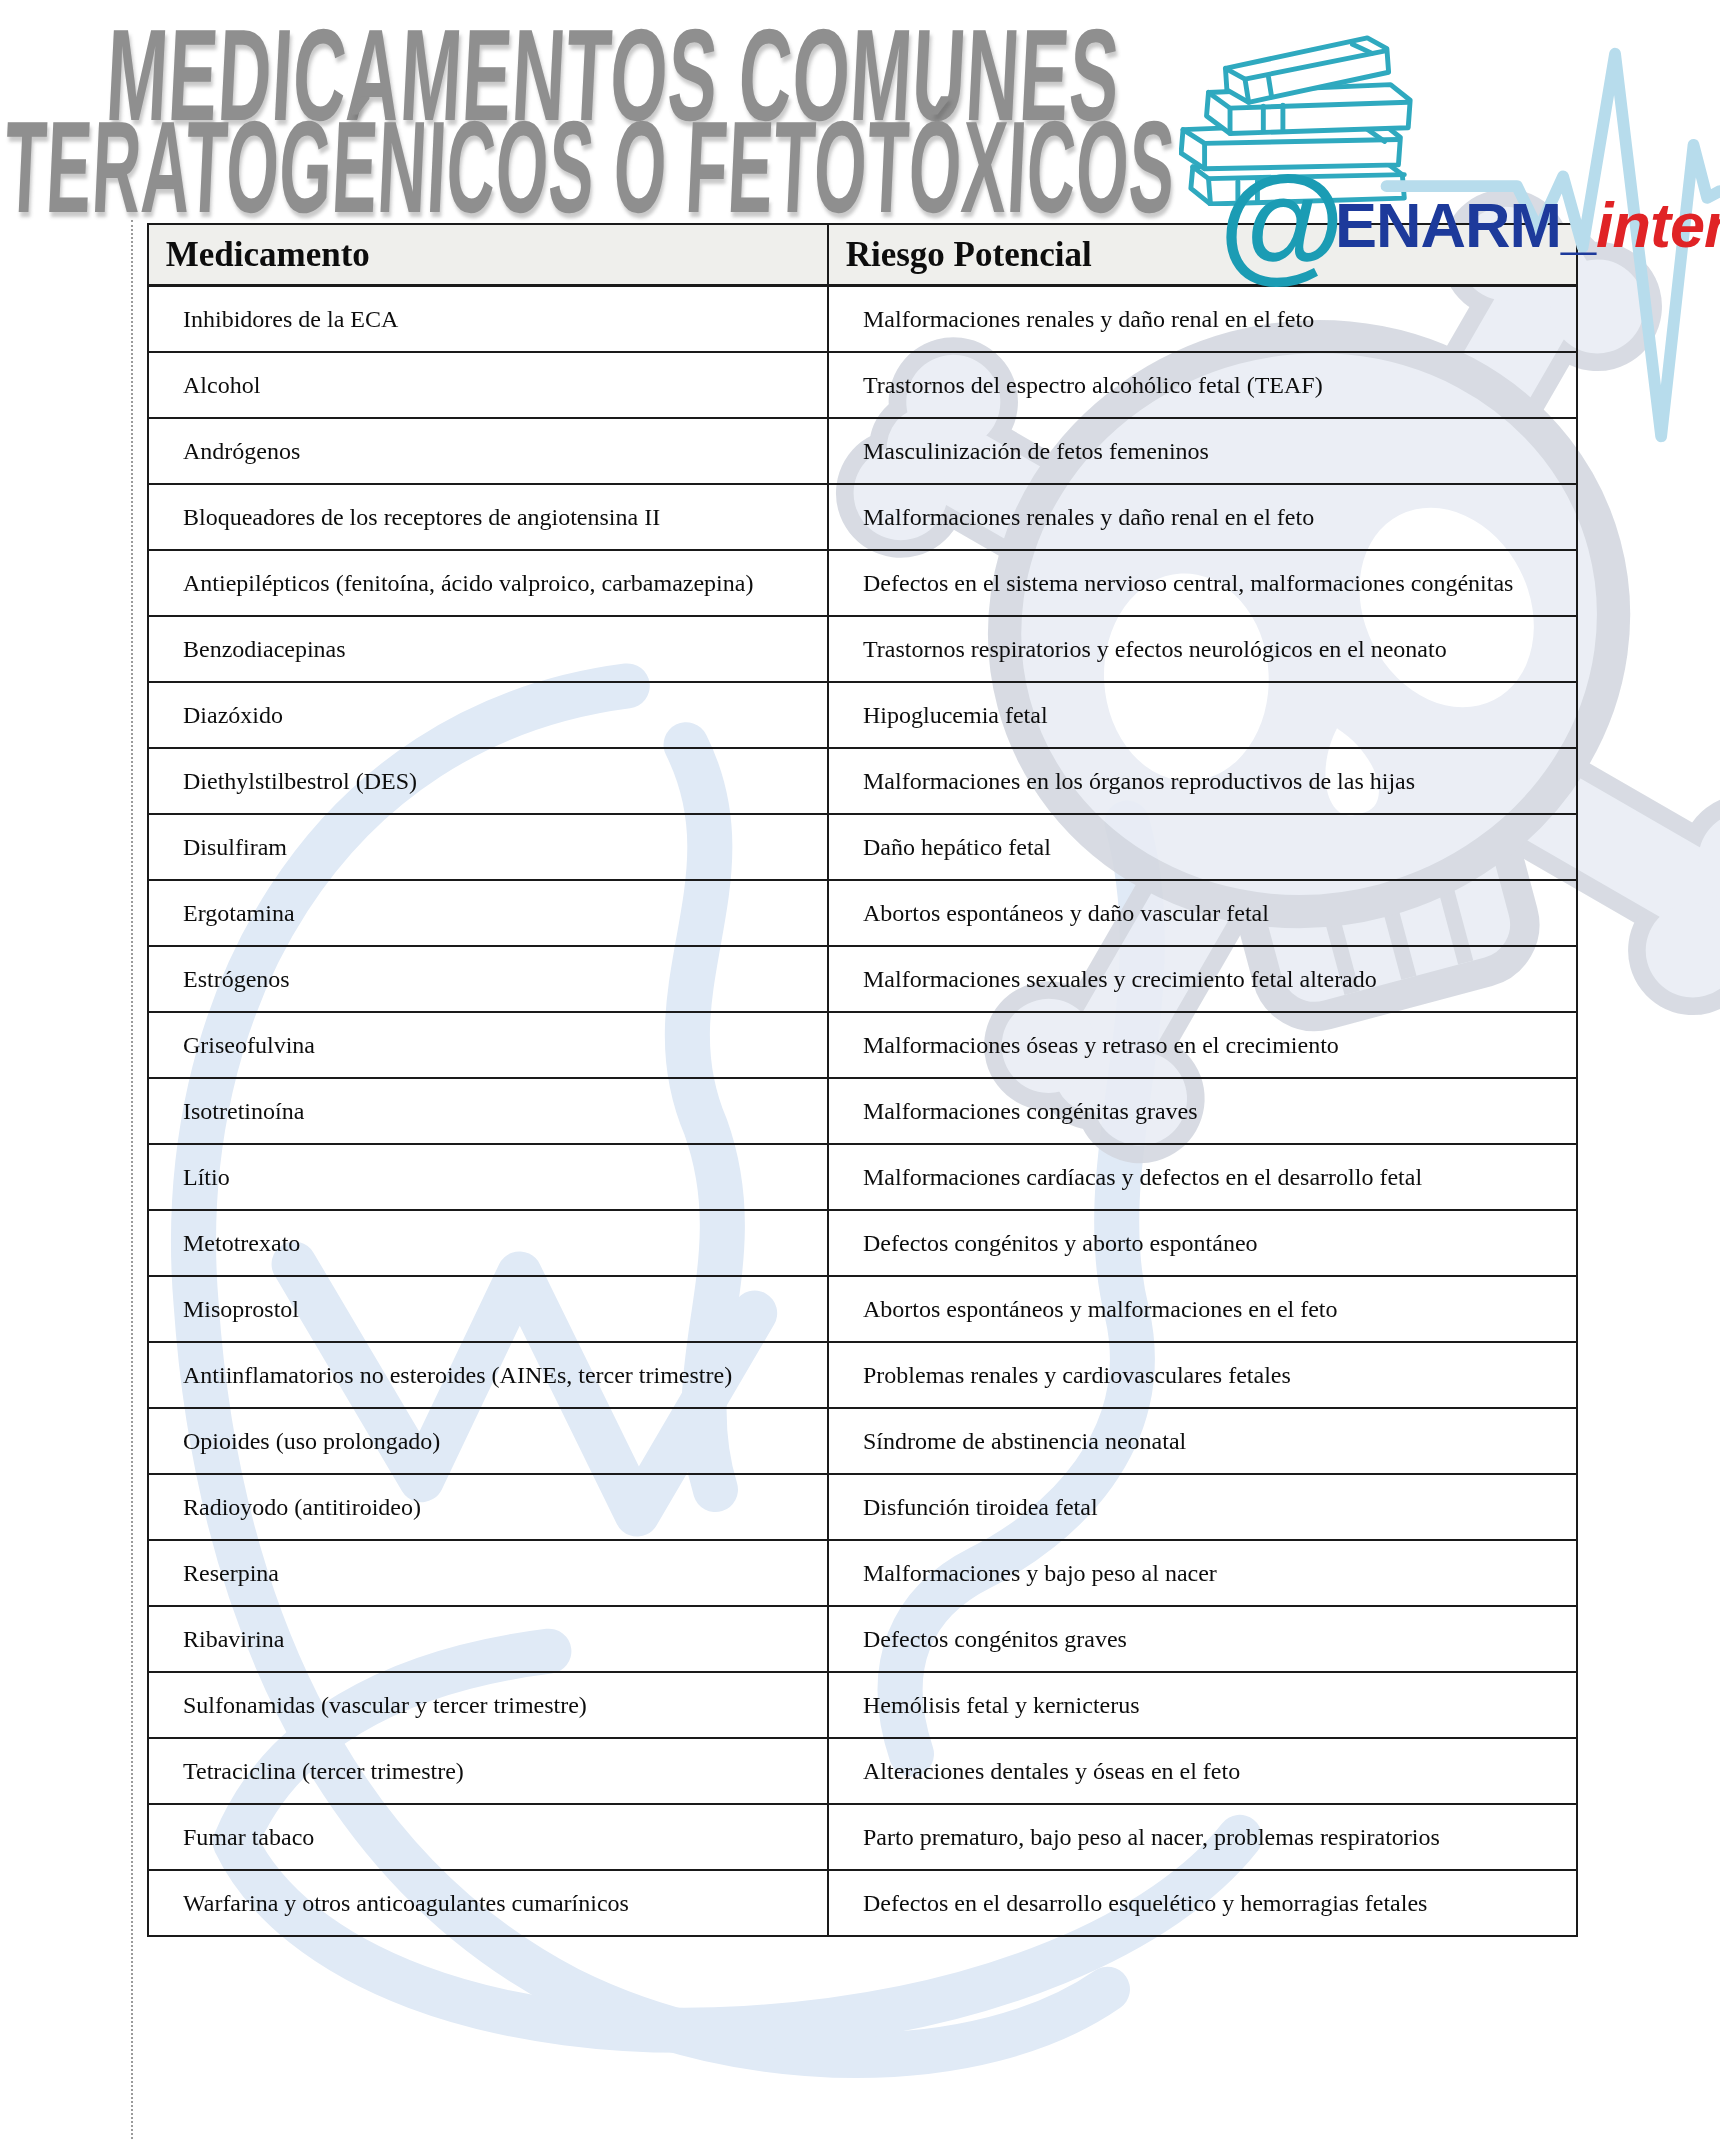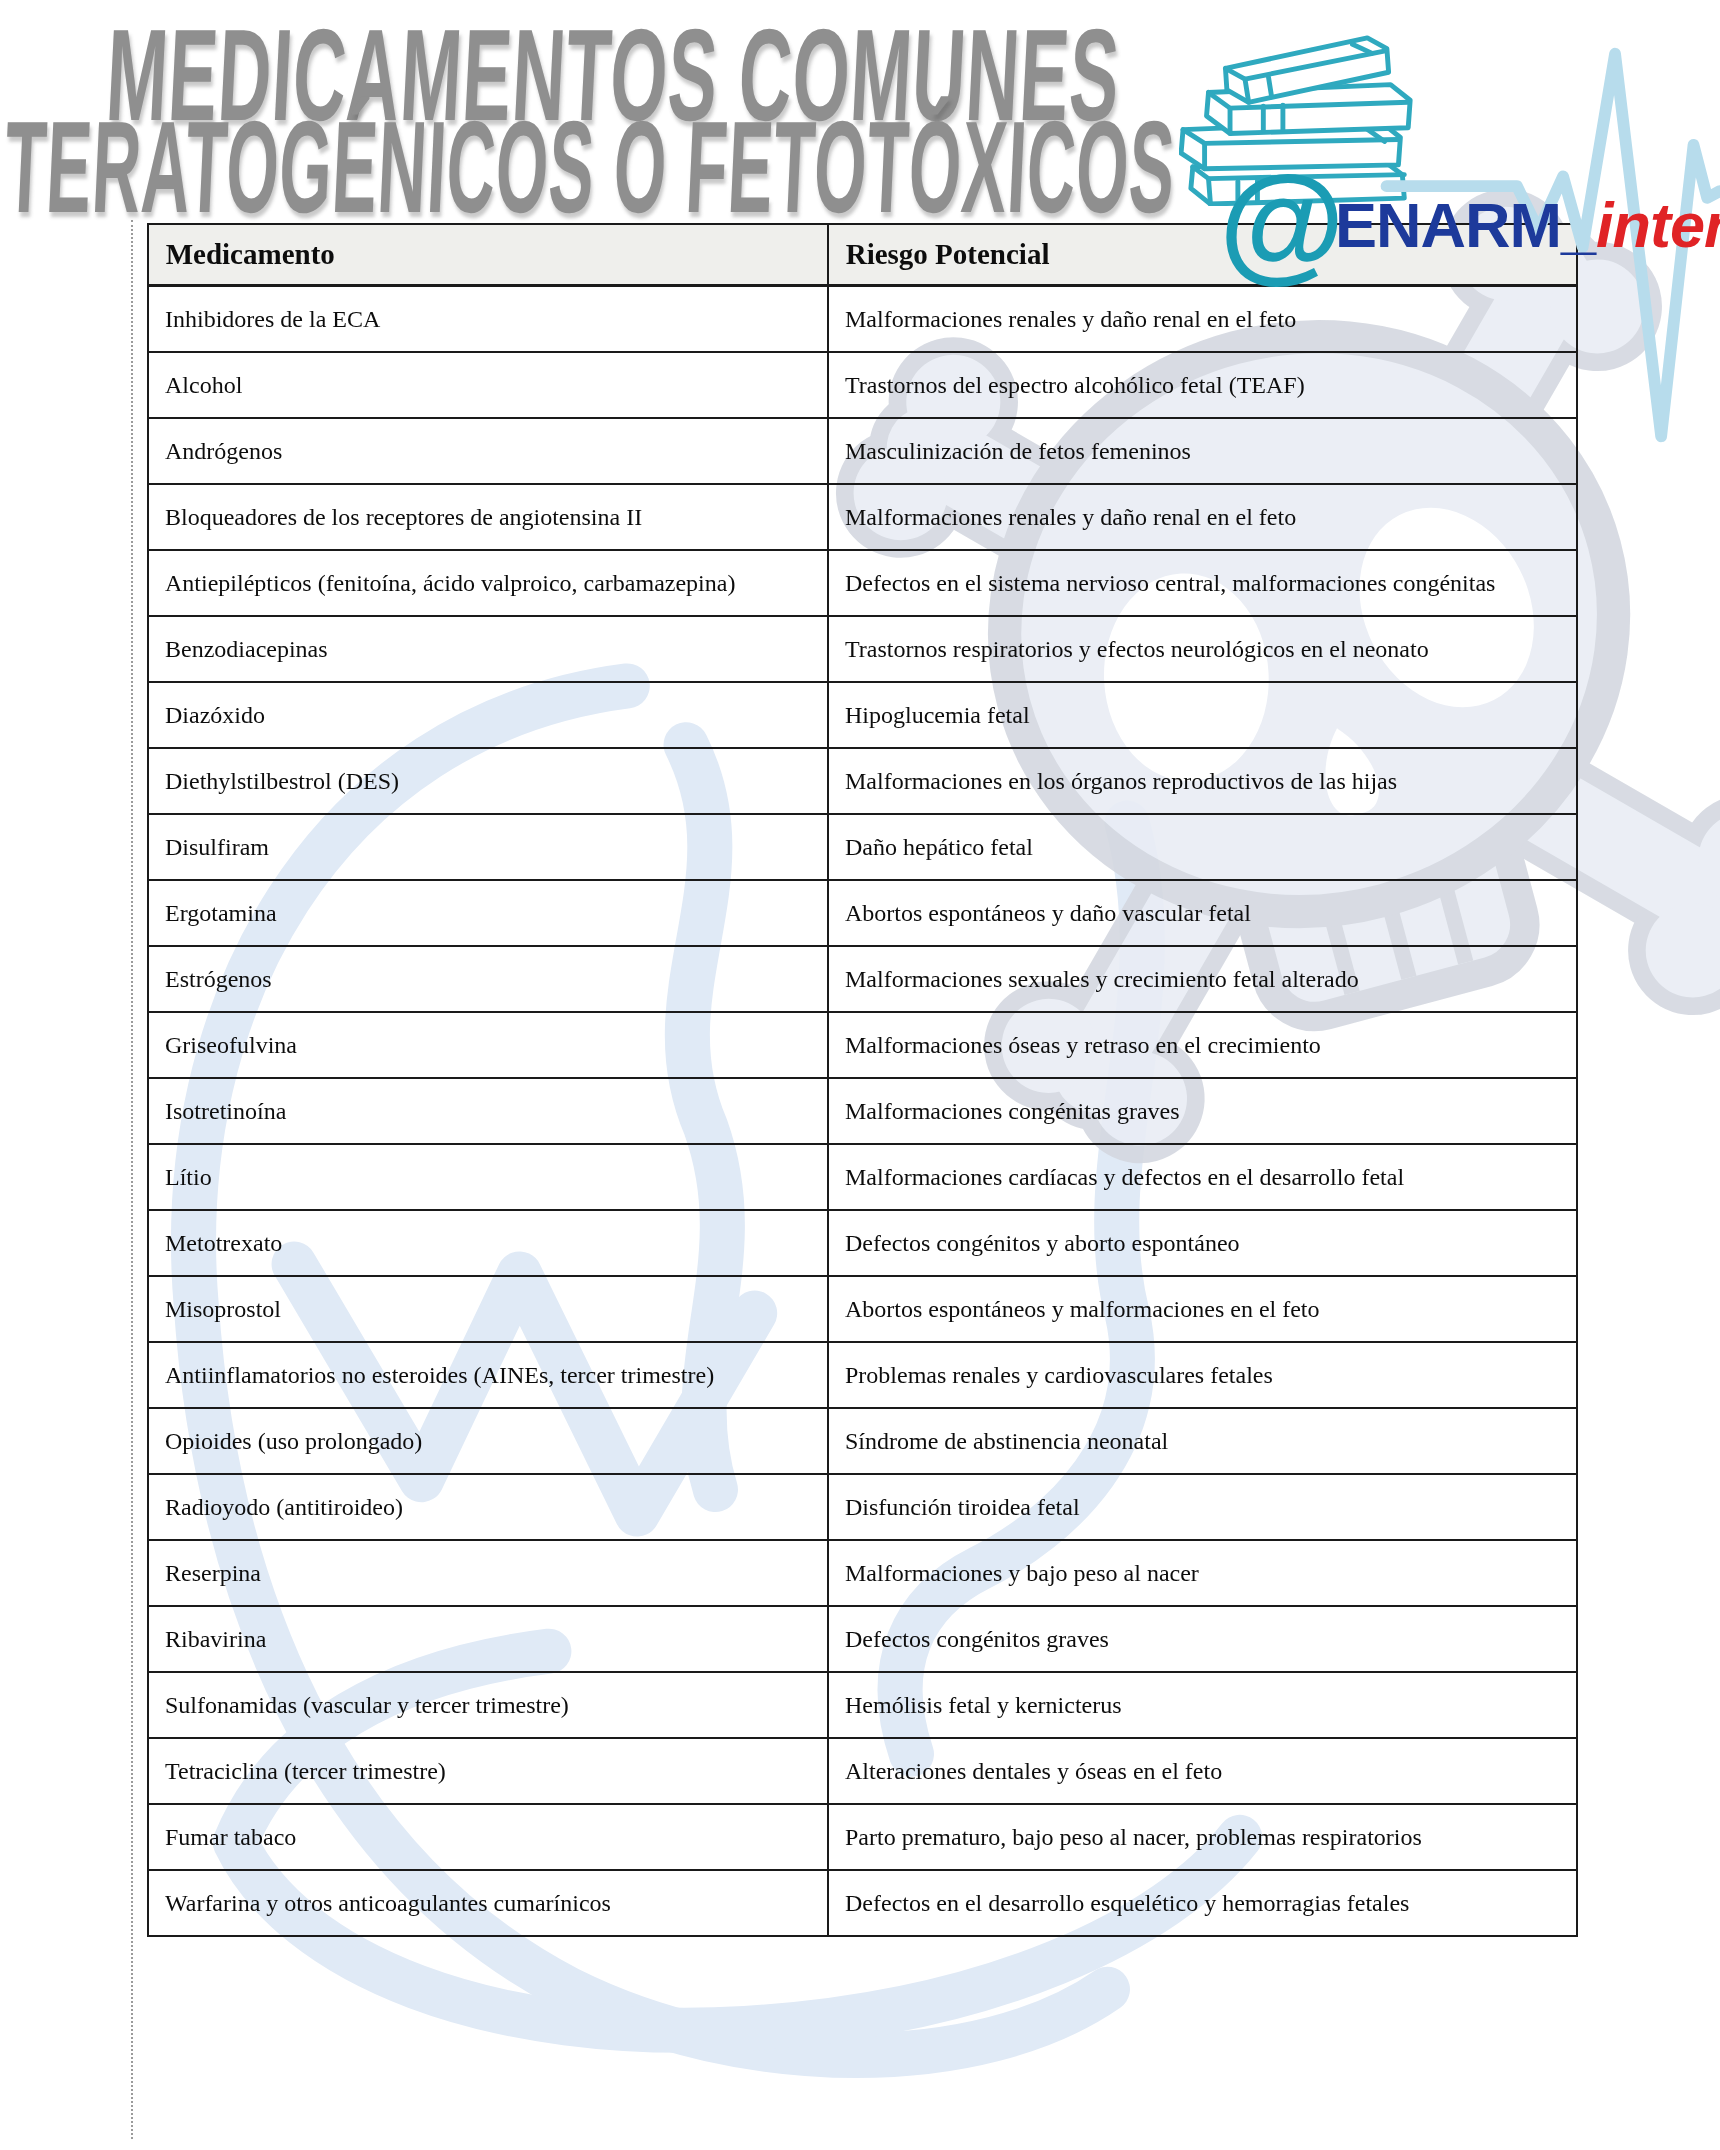"Medicamento" table.med-table th { font-size: 29px -> 35px }
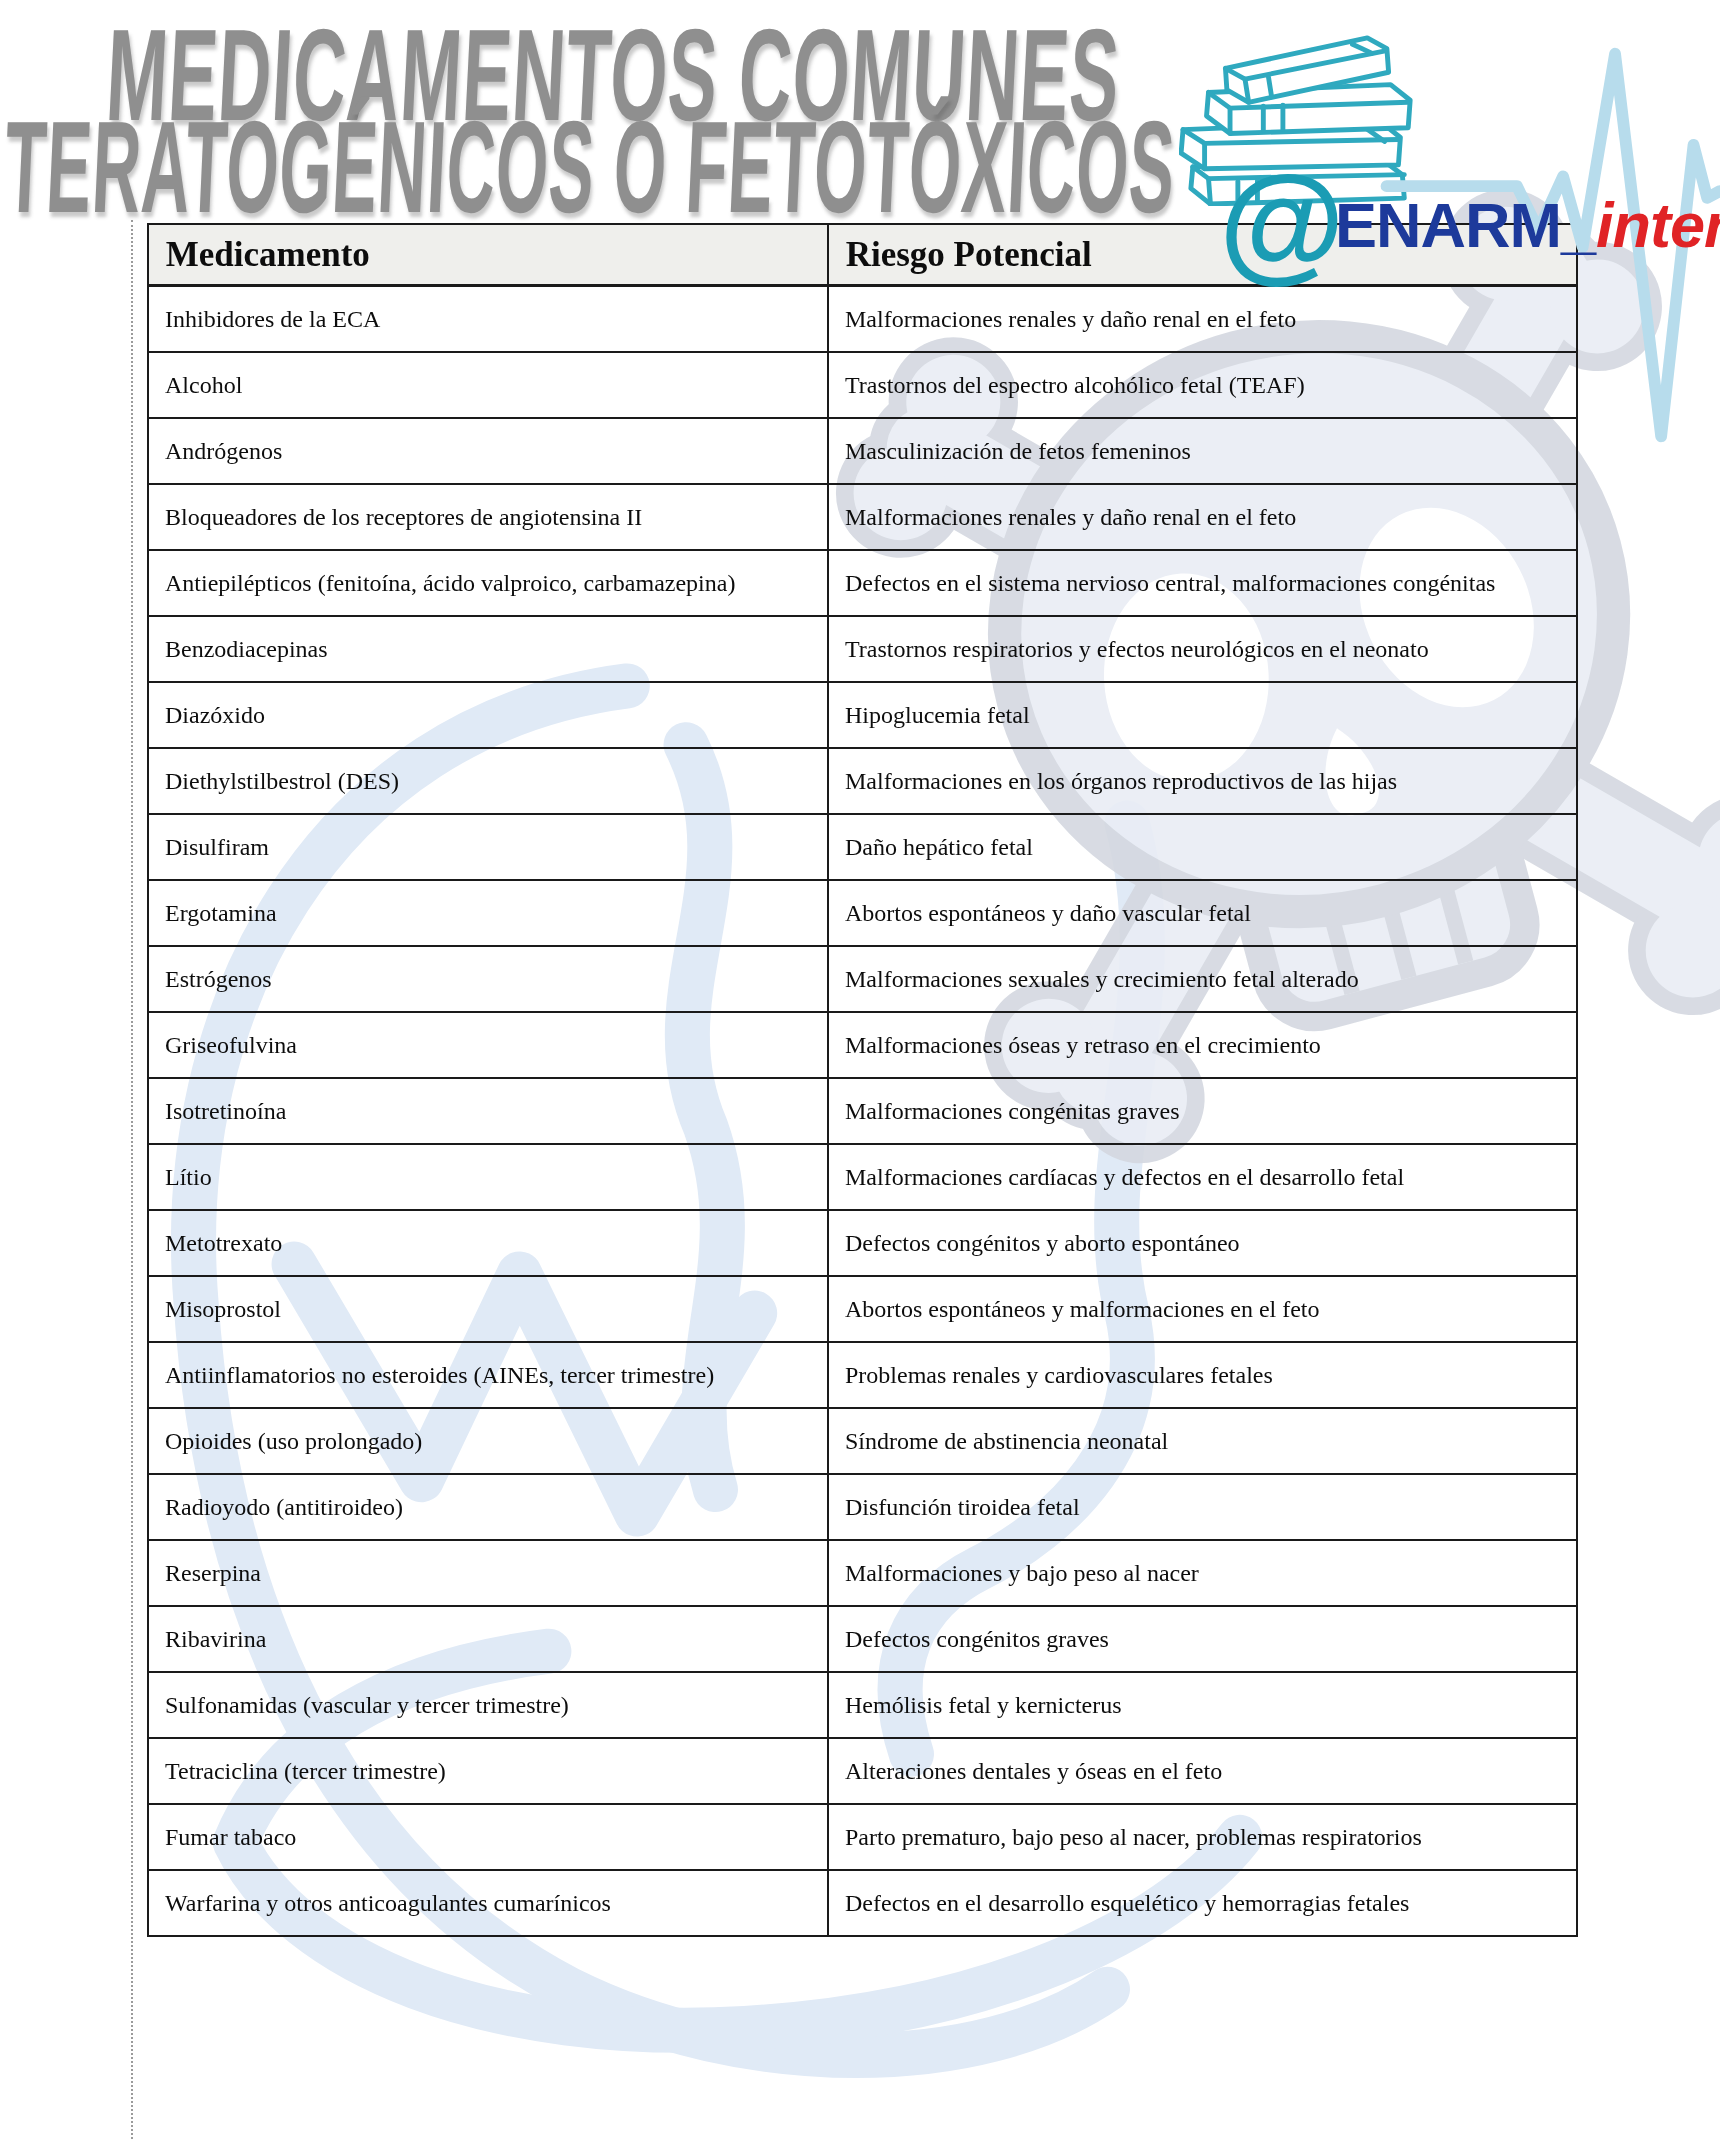"Inhibidores de la ECA" table.med-table td { padding: 0 0 0 16px -> 0 0 0 34px }
